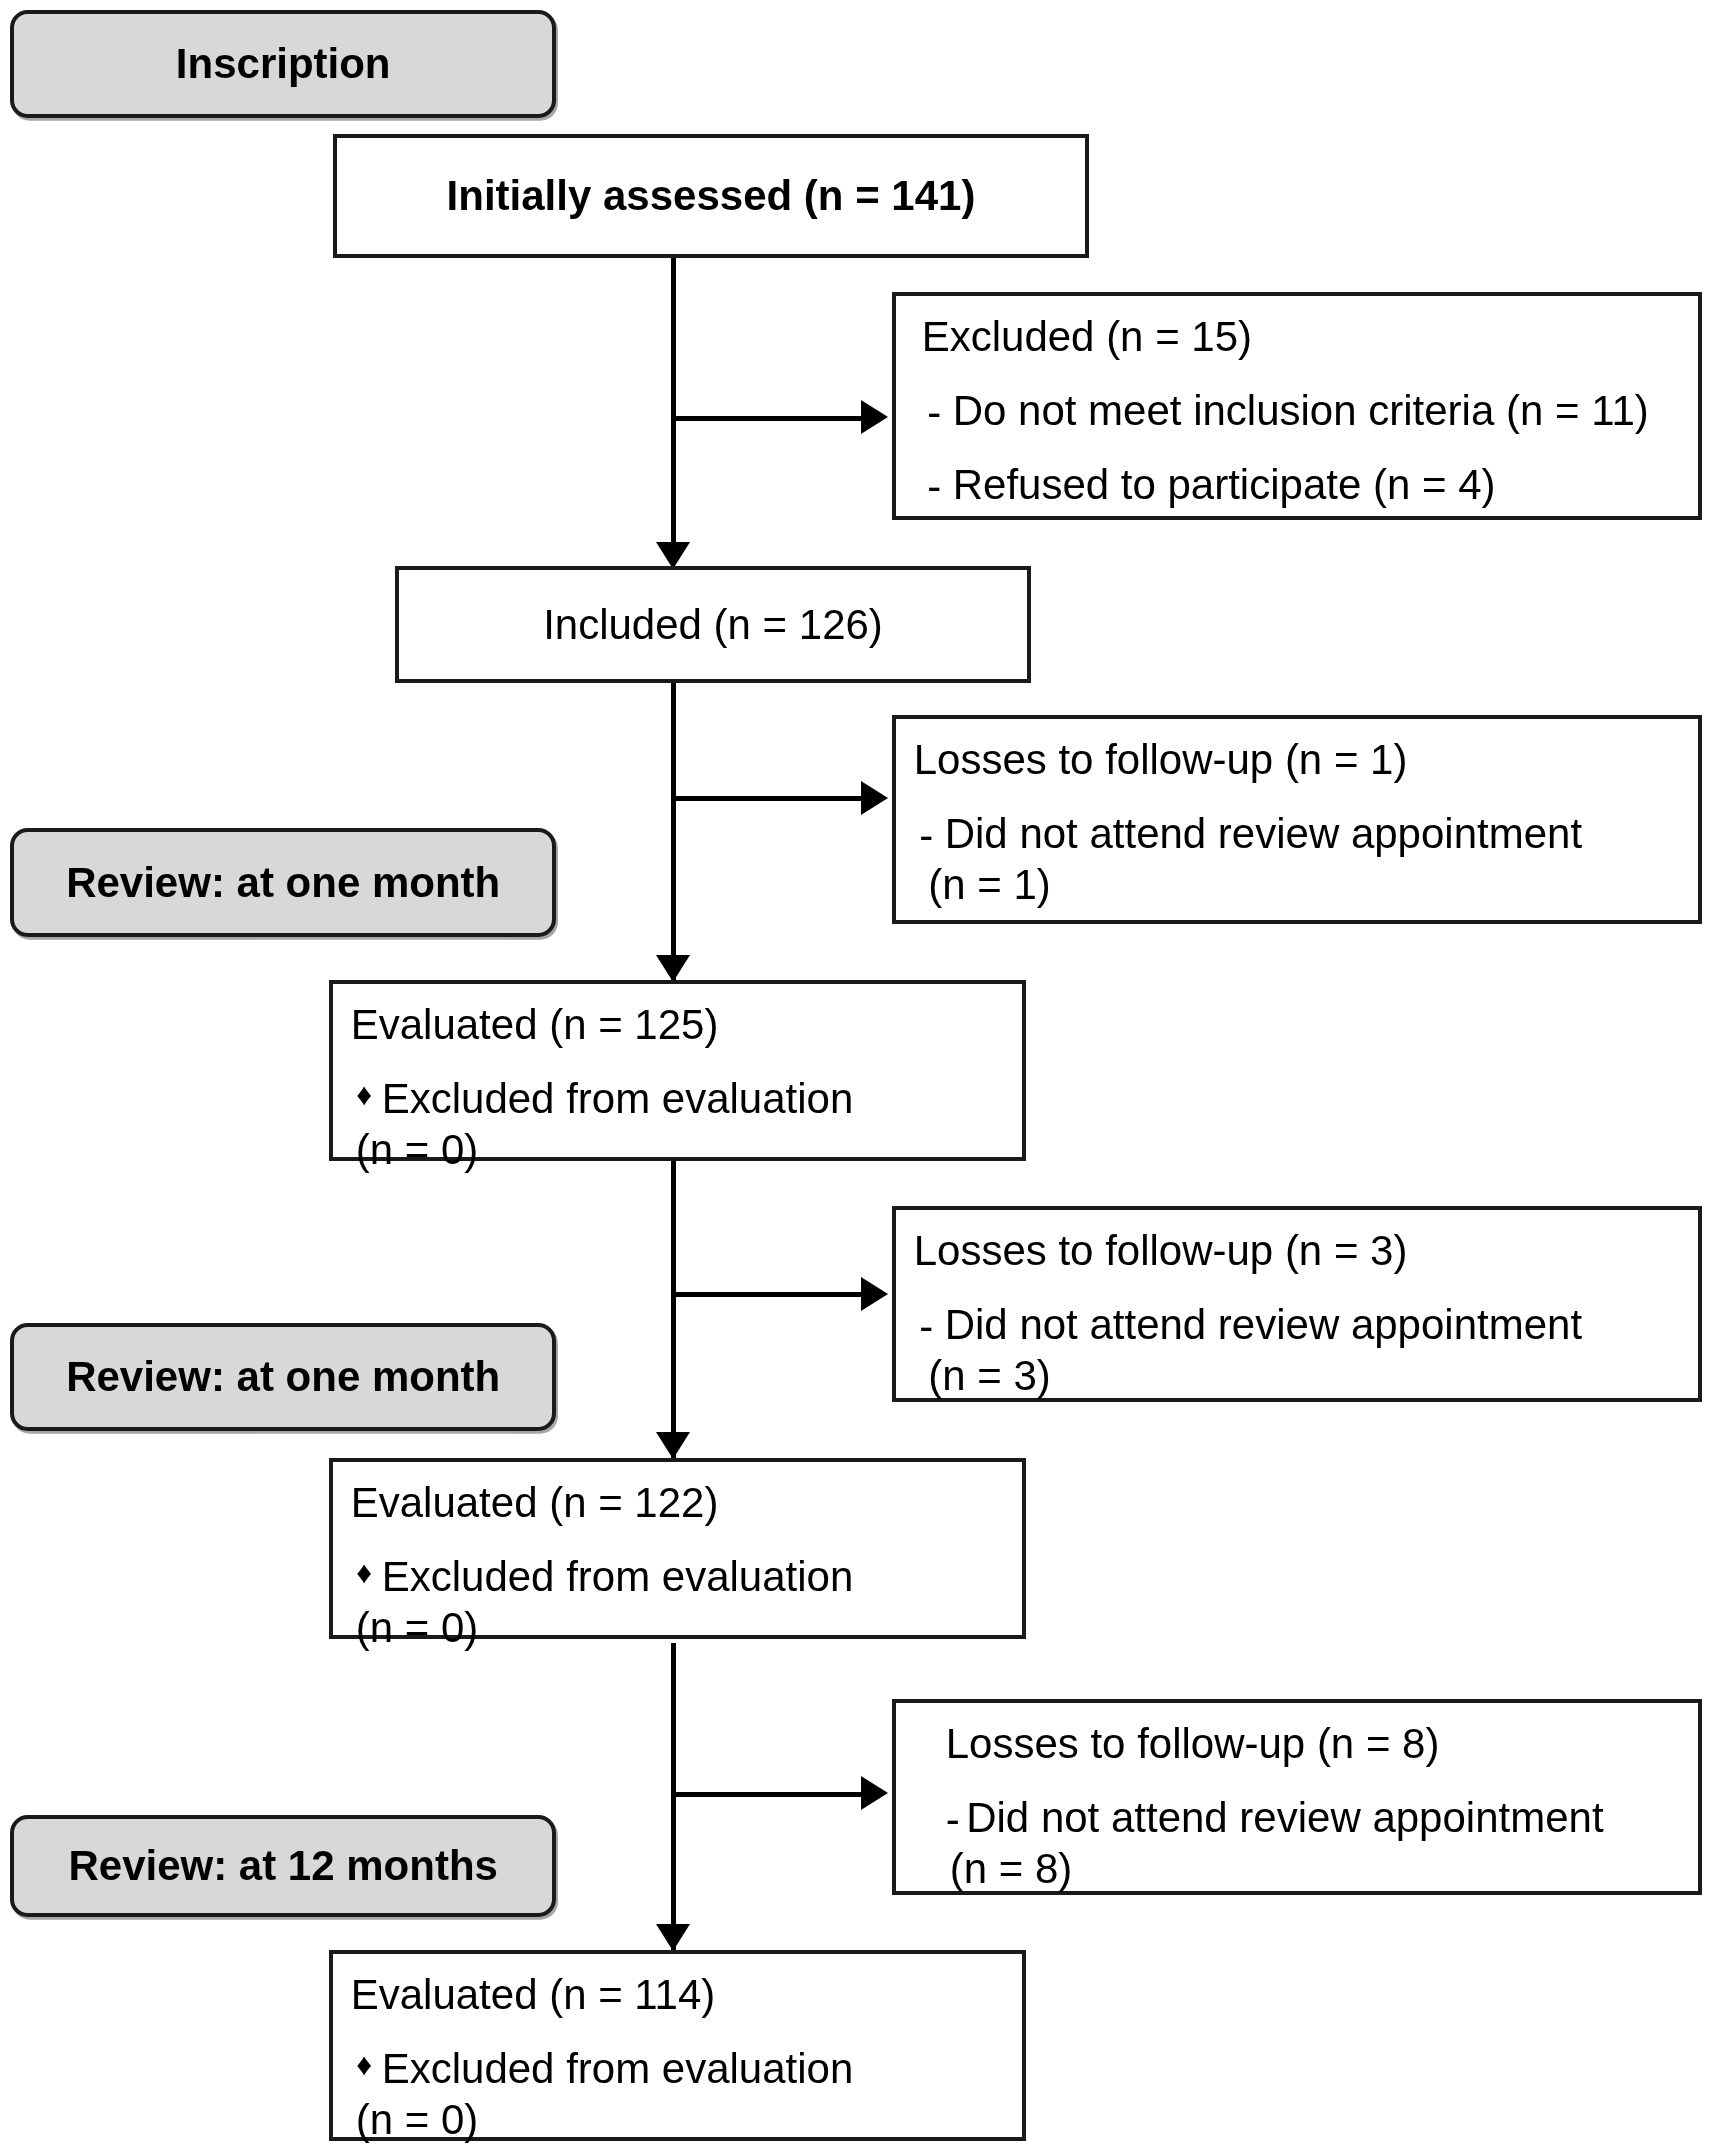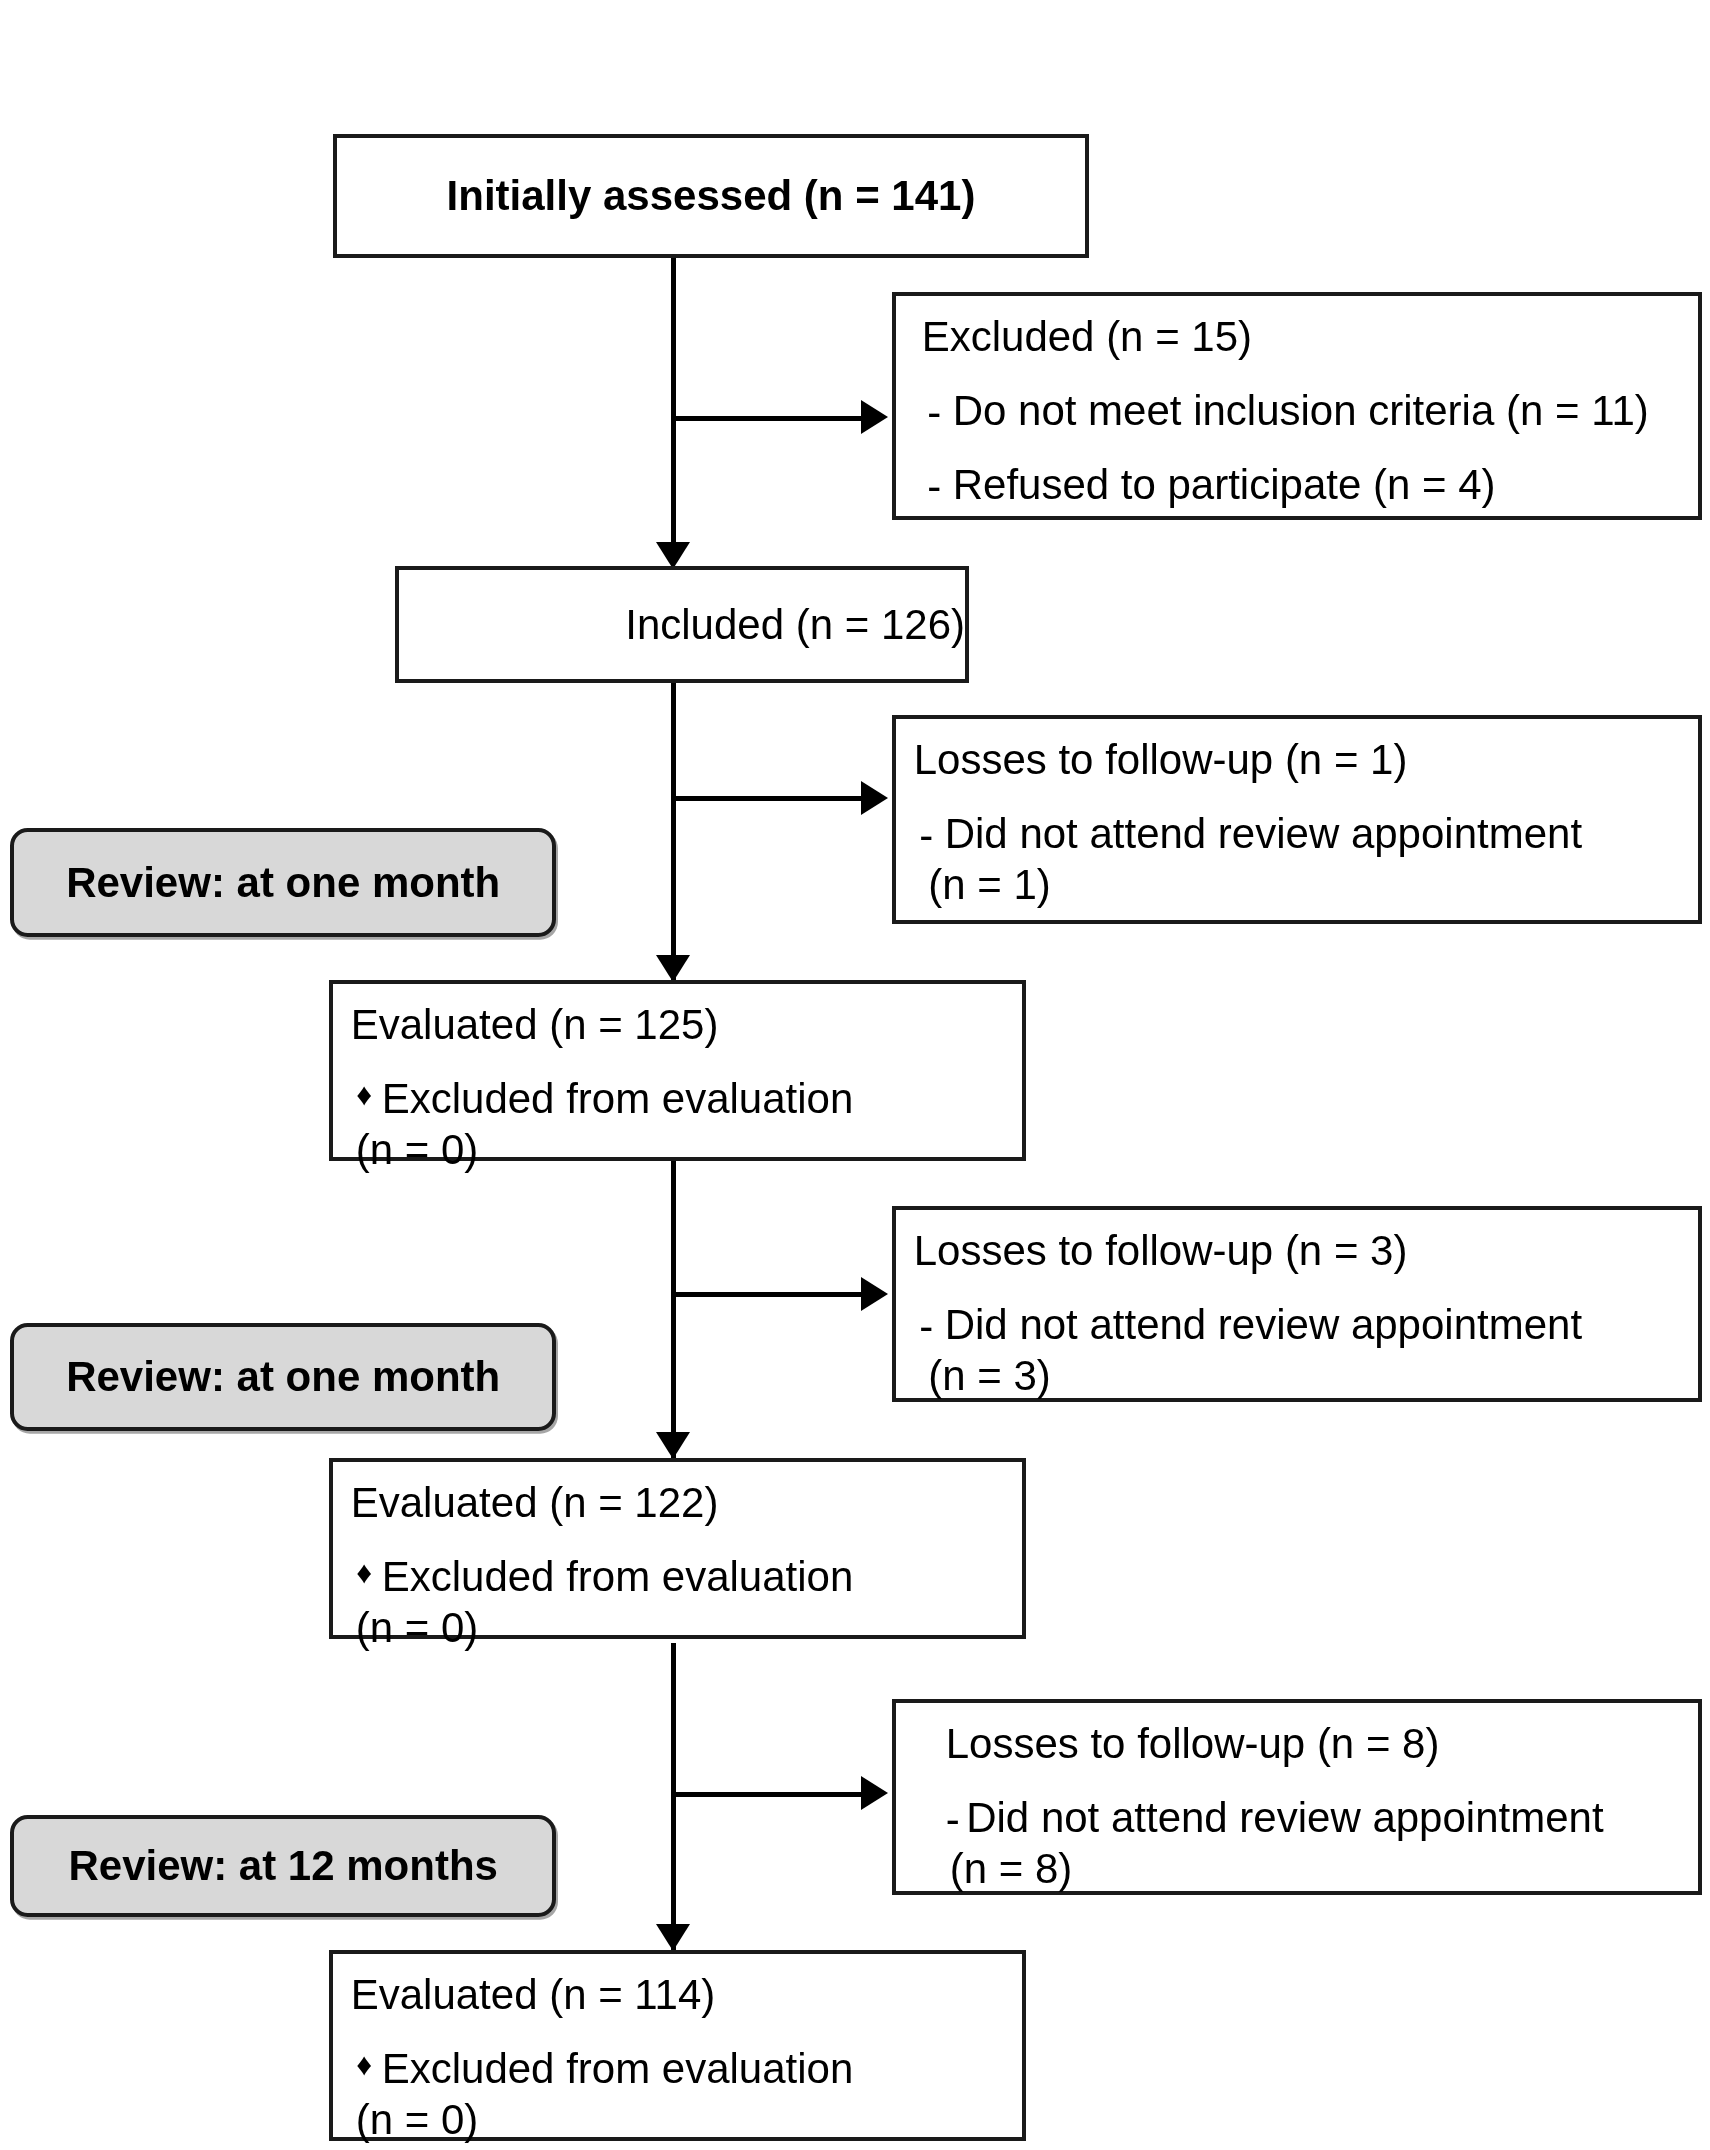"Inscription" div.stage { html: none -> <div> <span>Inscription</span> </div> }
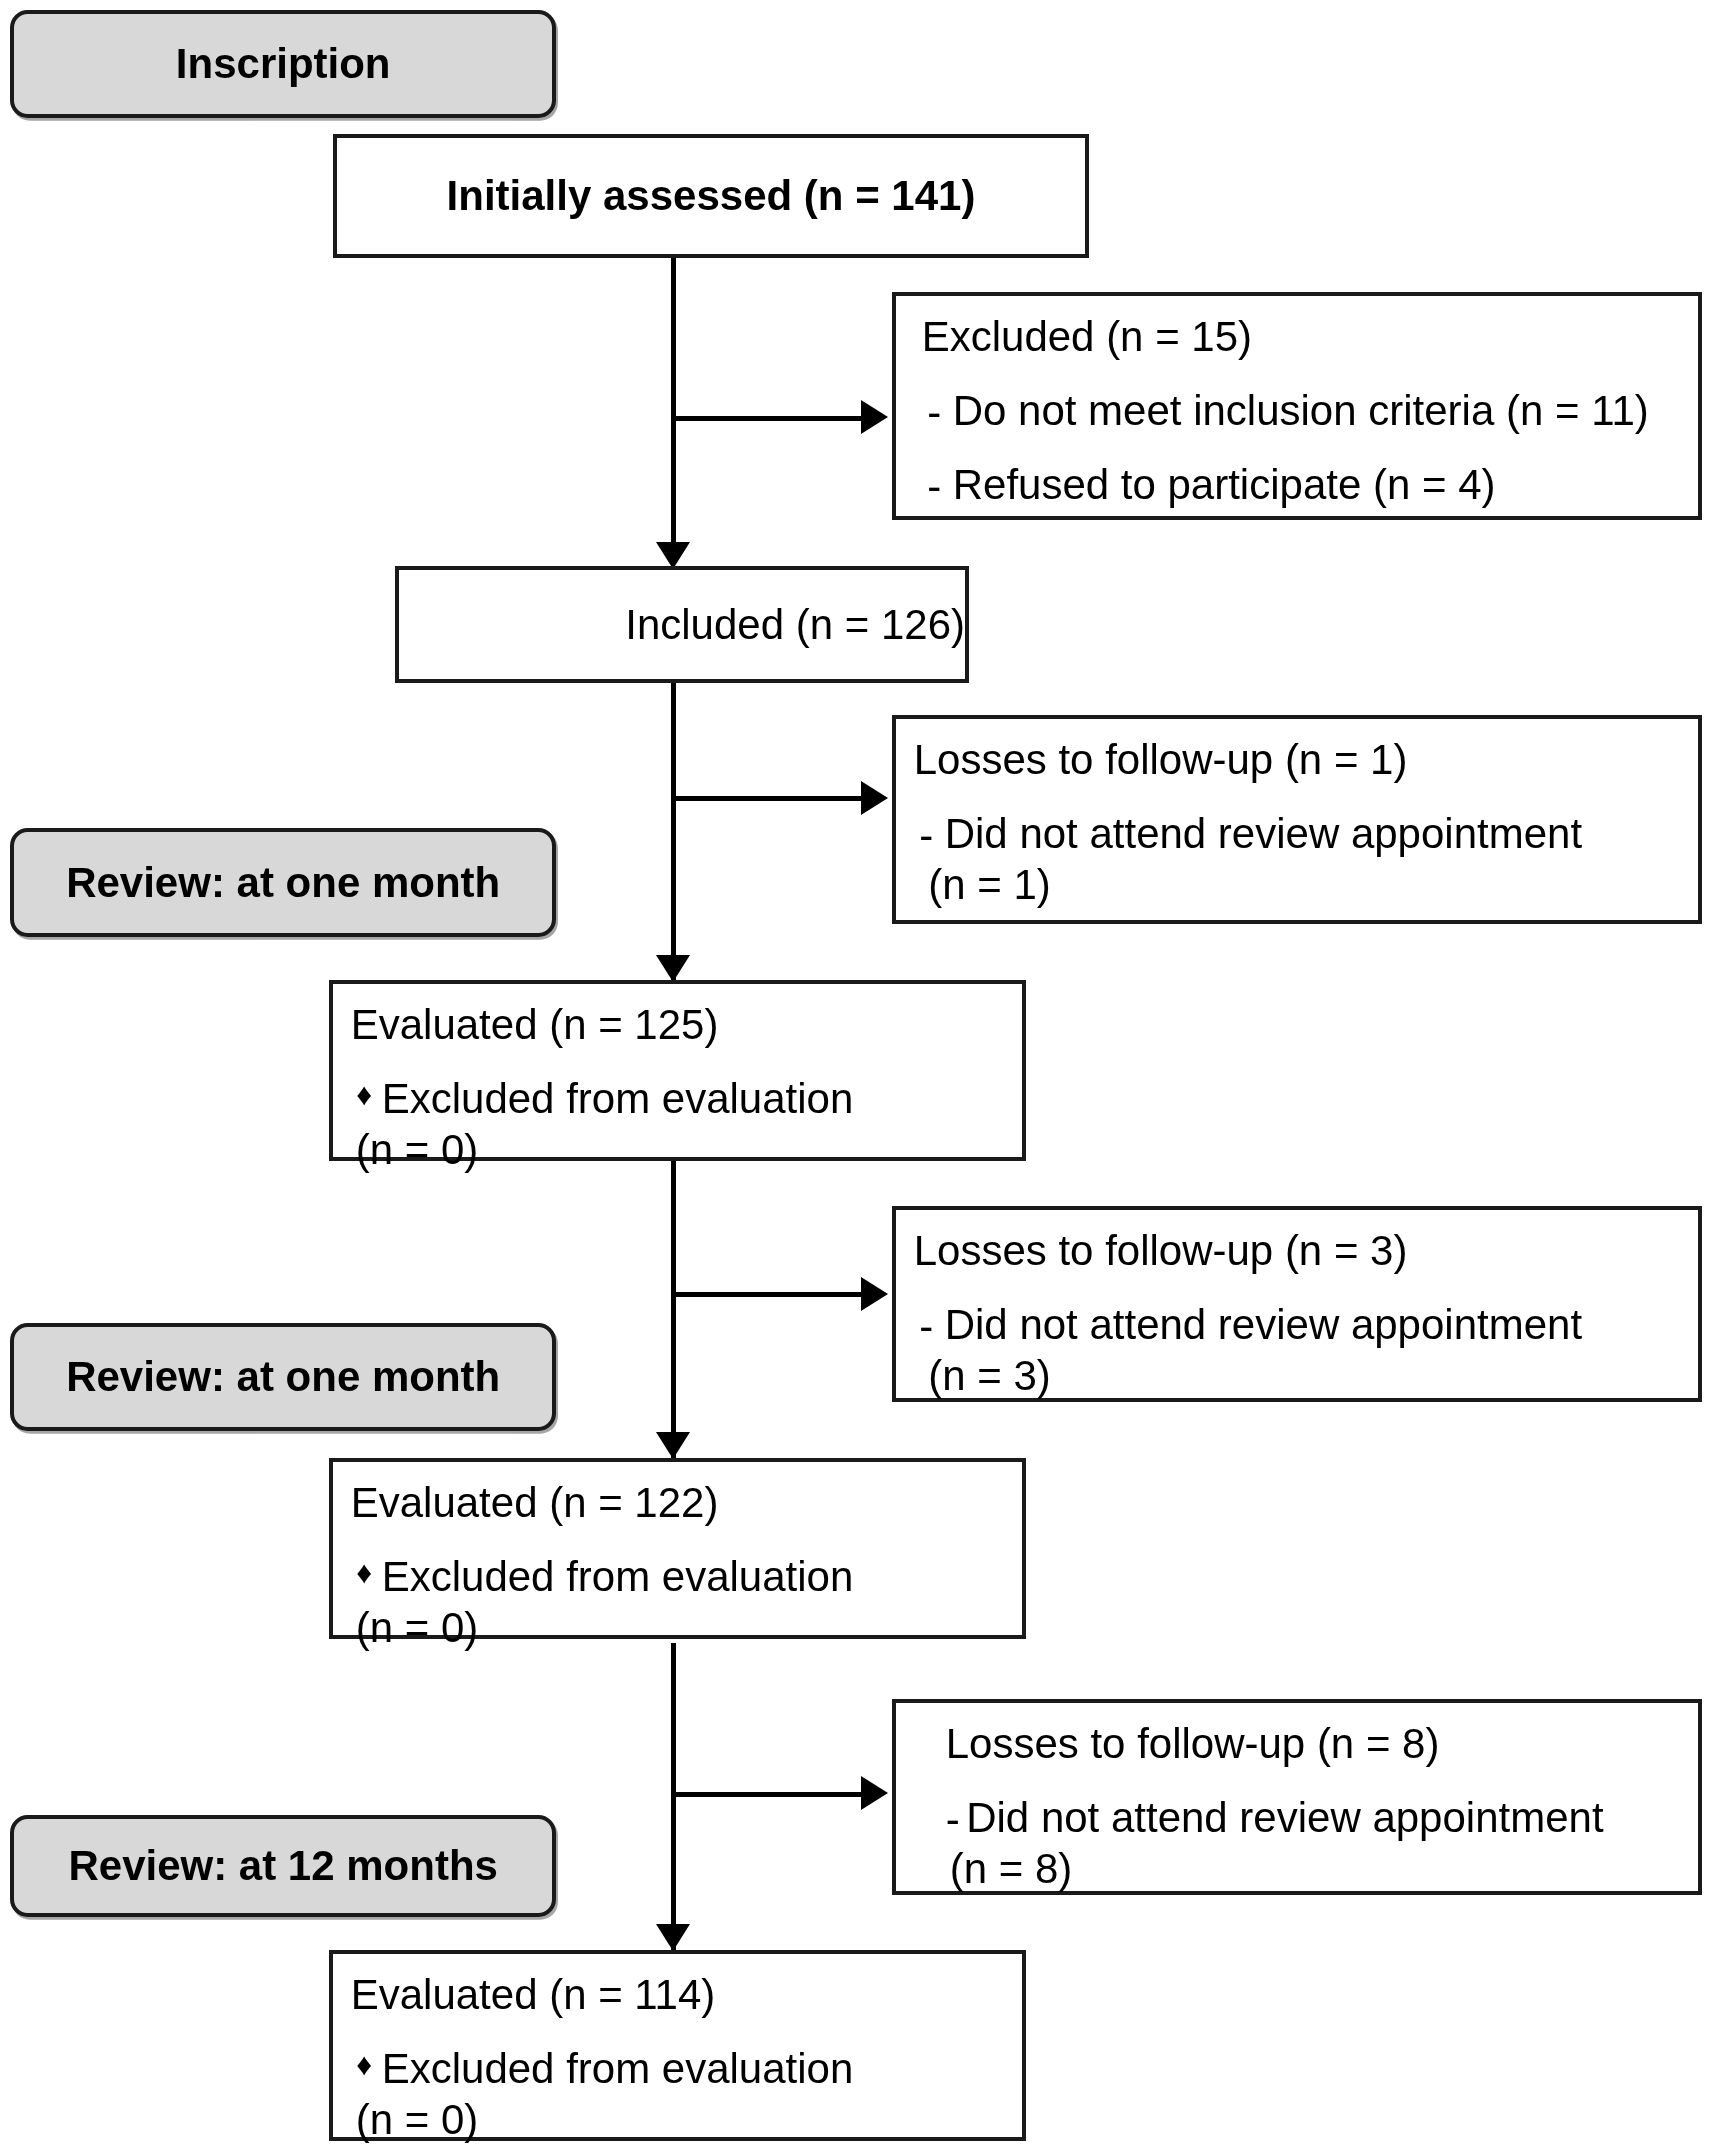"Included (n = 126)" div.node { justify-content: flex-end -> none; width: 574px -> 636px }
